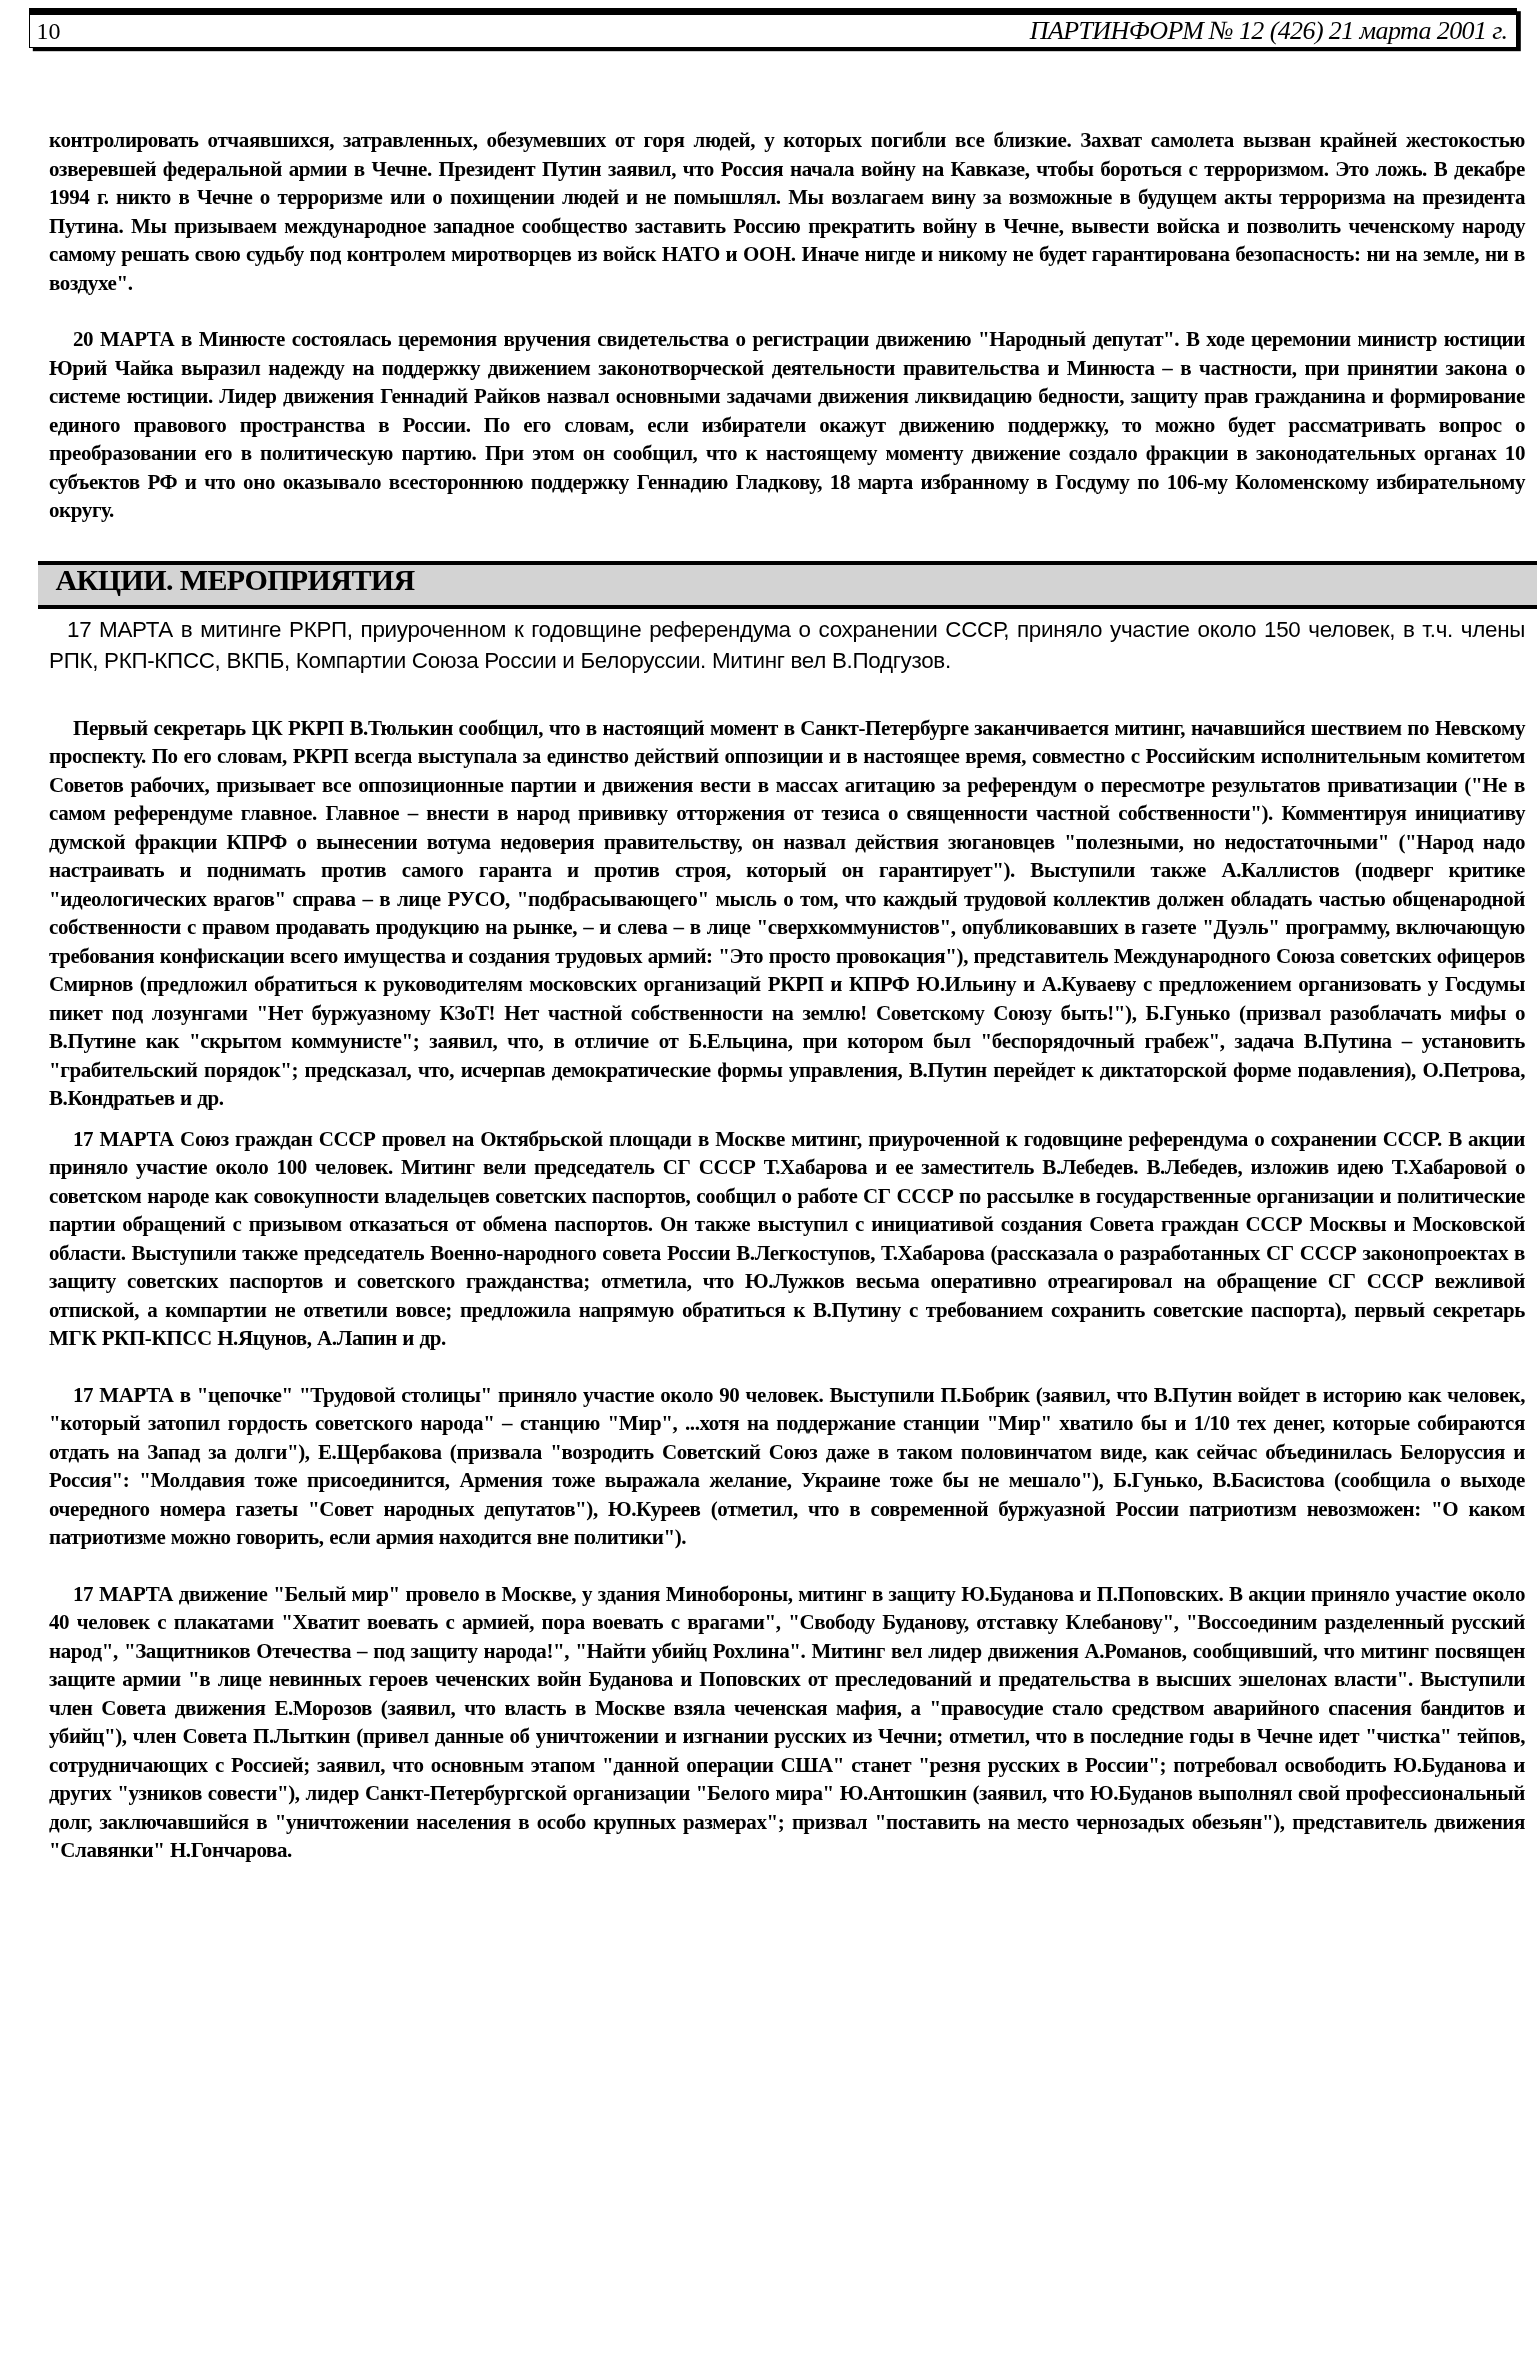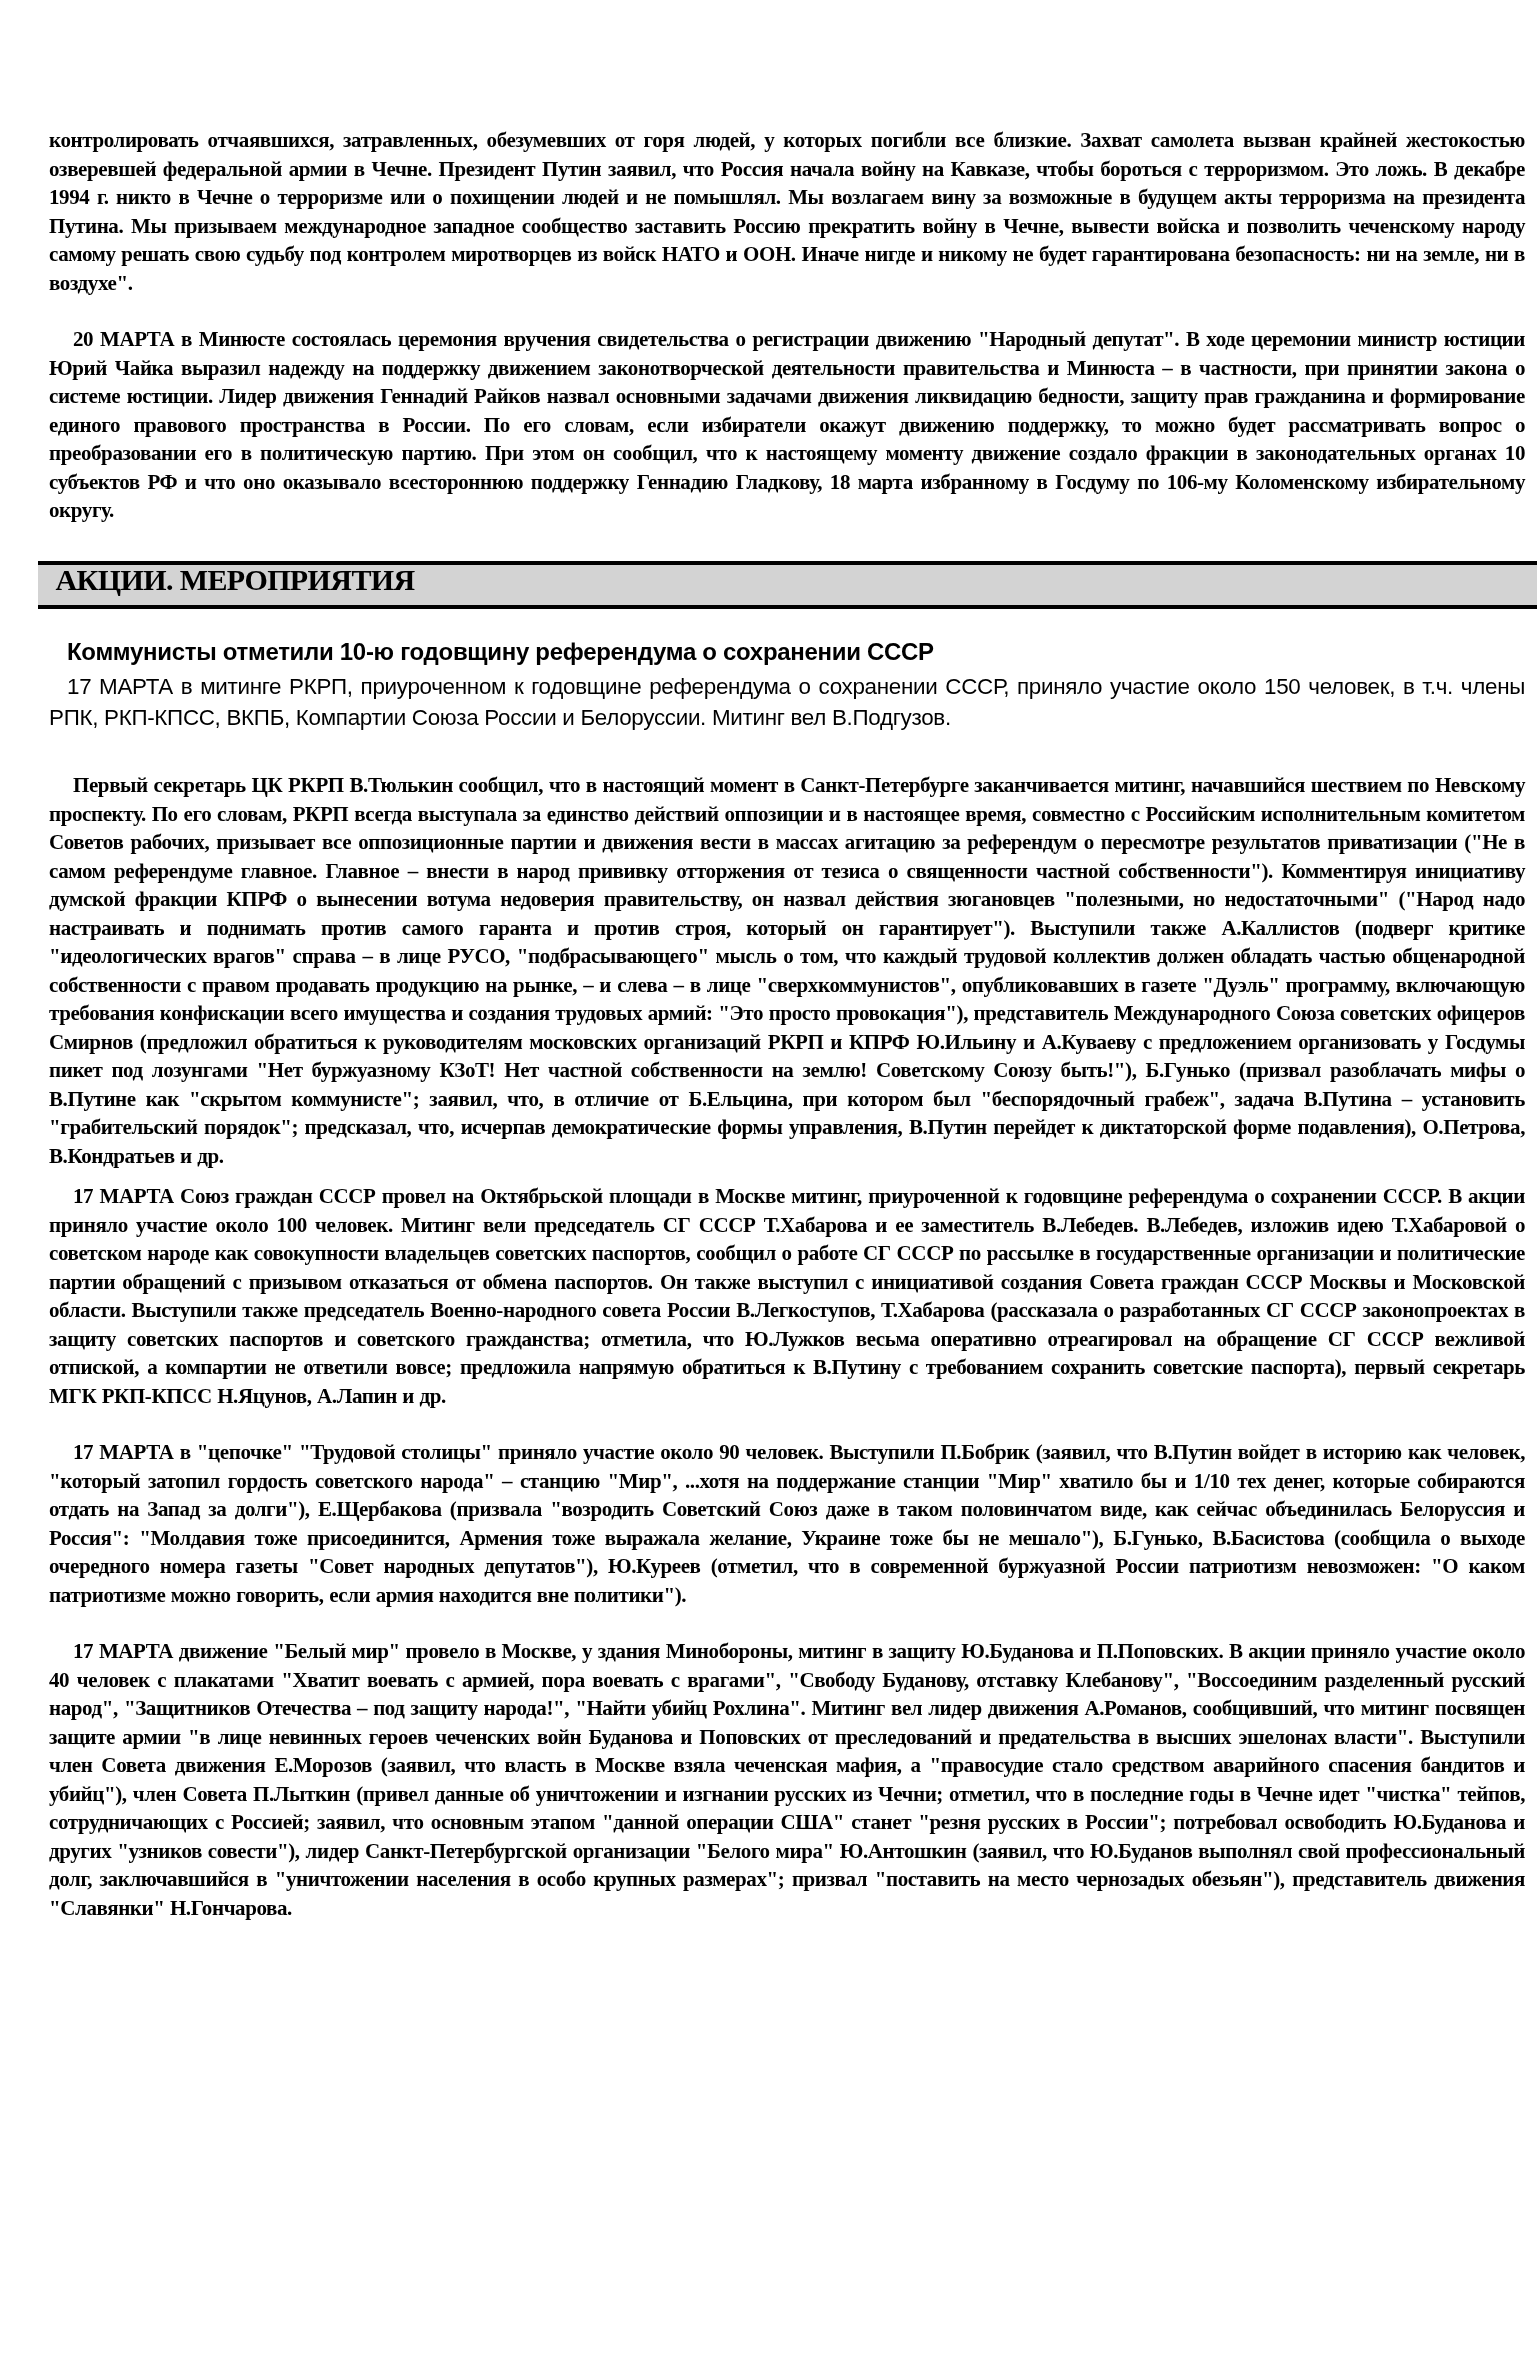"10" div.header-box { html: none -> <div> <span>10</span> <span>ПАРТИНФОРМ № 12 (426) 21 марта 2001 г.</span> </div> }
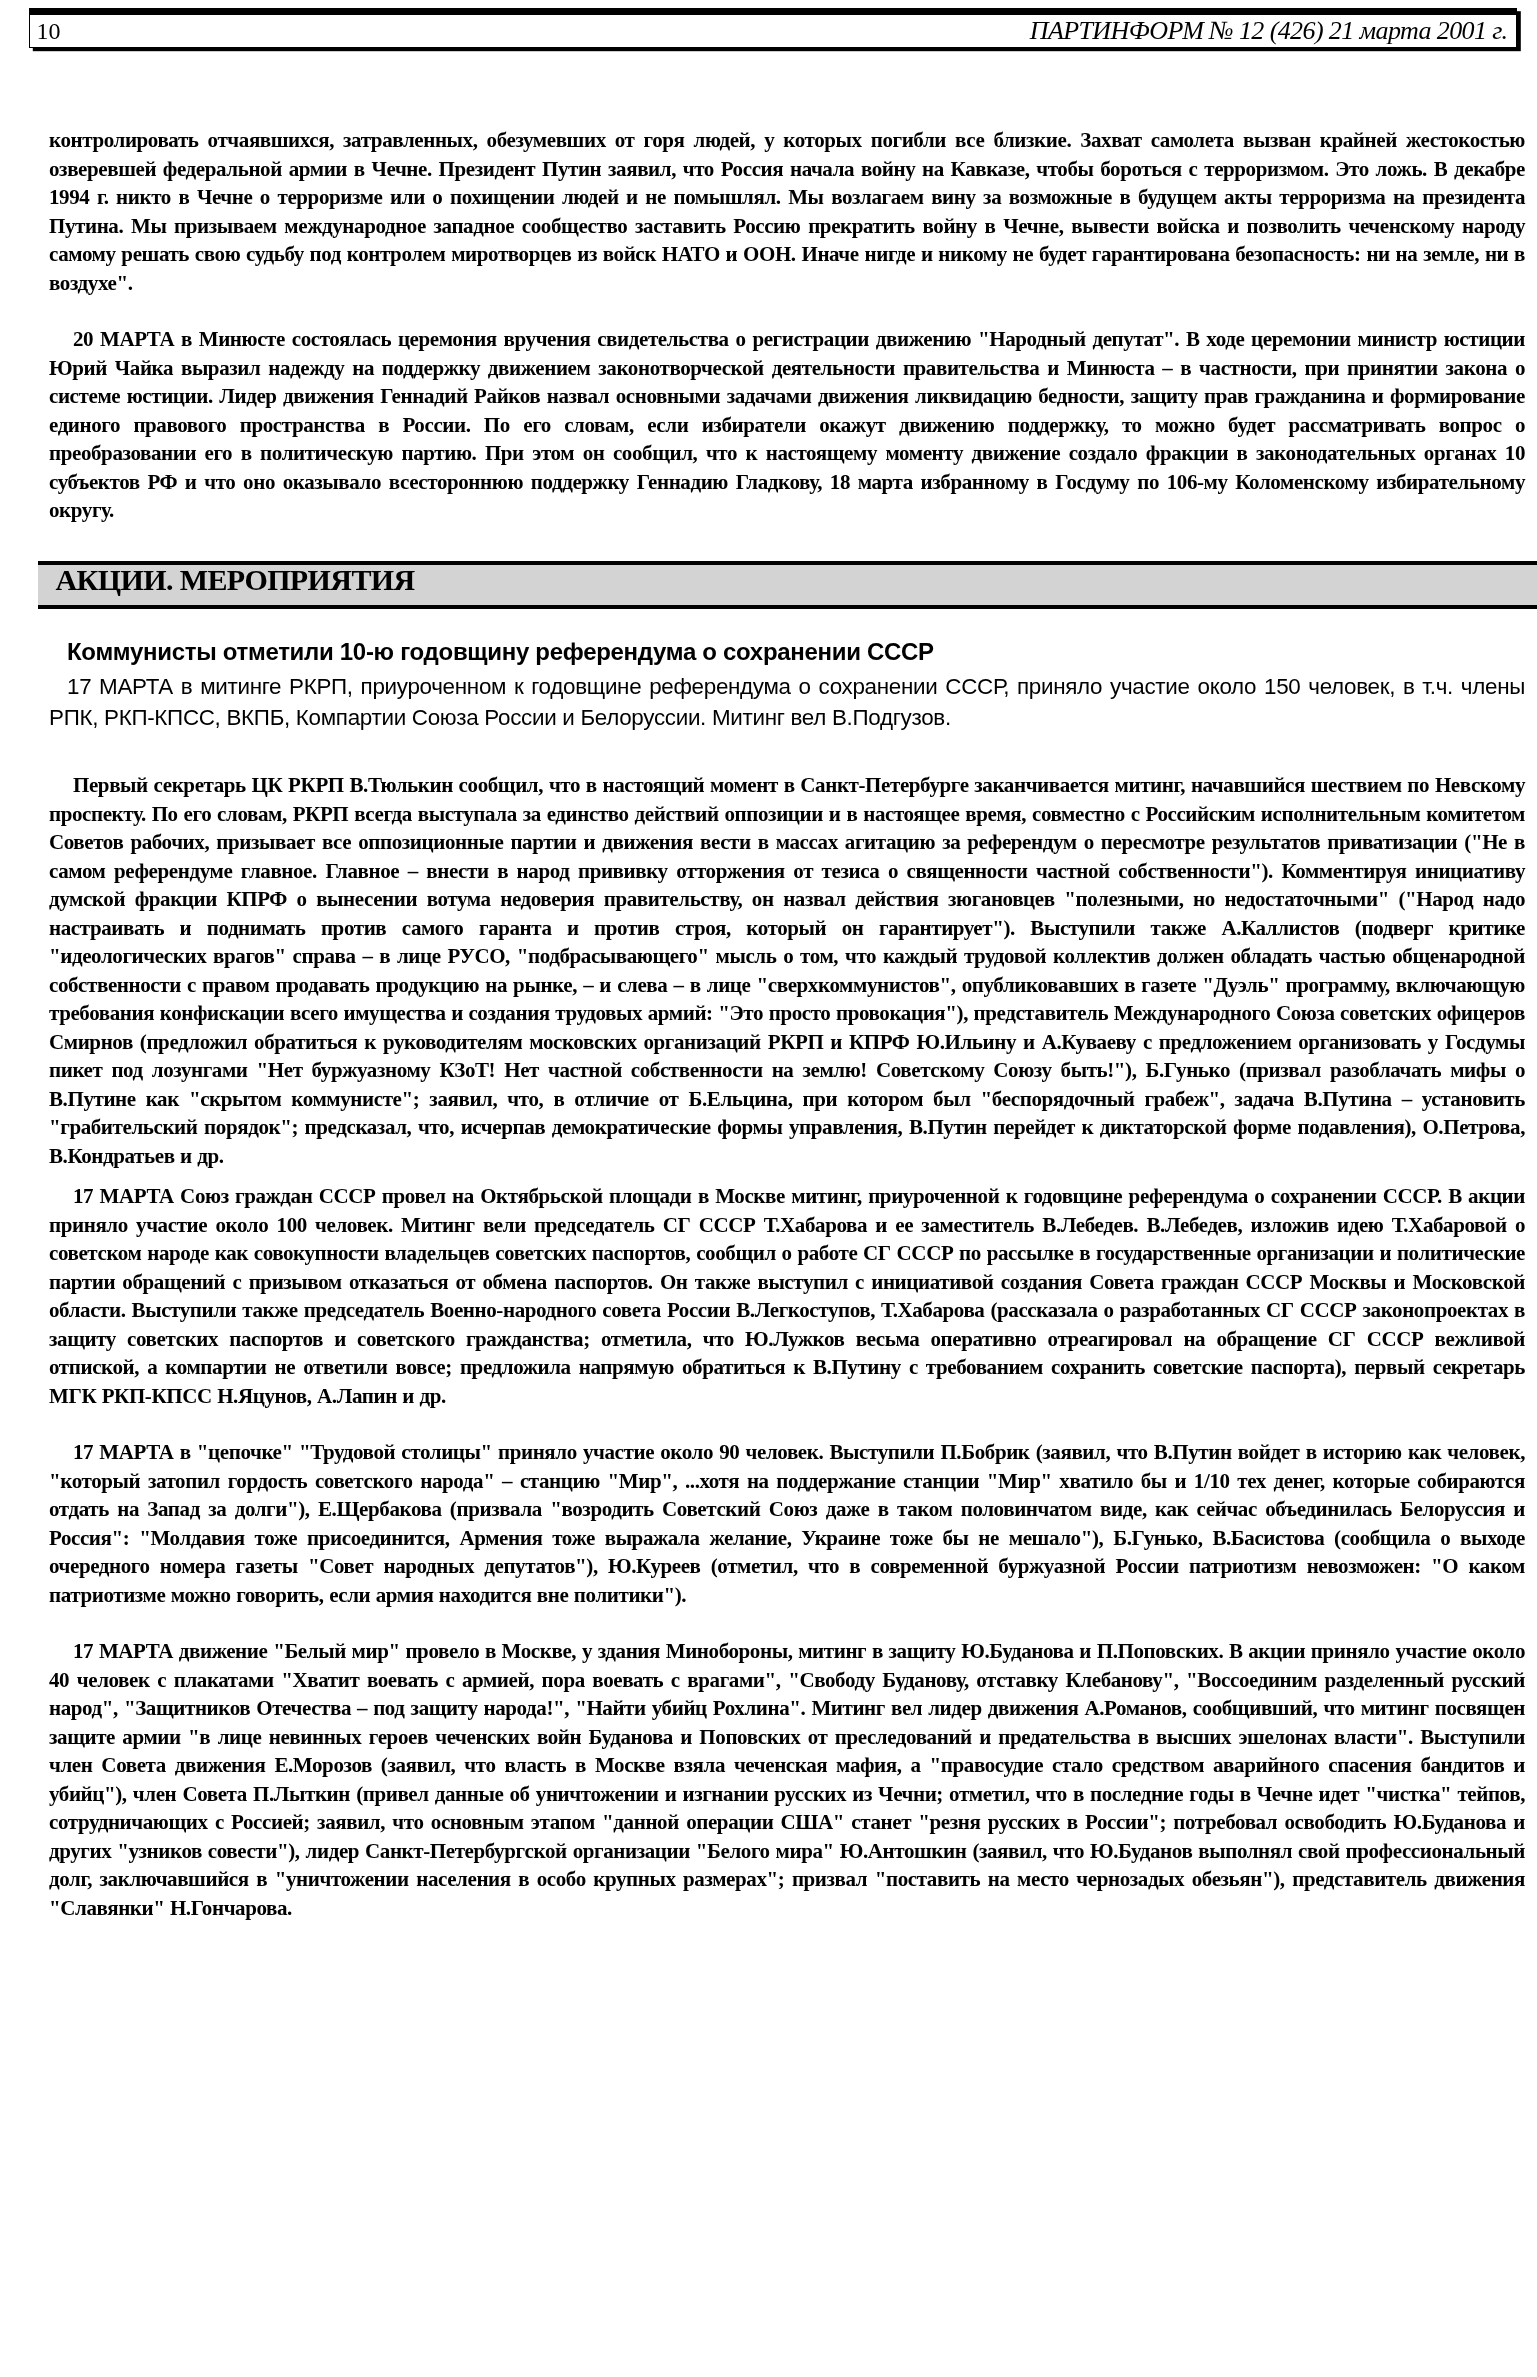"Коммунисты отметили 10-ю годовщину" h2.article-title { html: <h2>Коммунисты отметили 10-ю годовщину референдума о сохранении СССР</h2> -> none }
